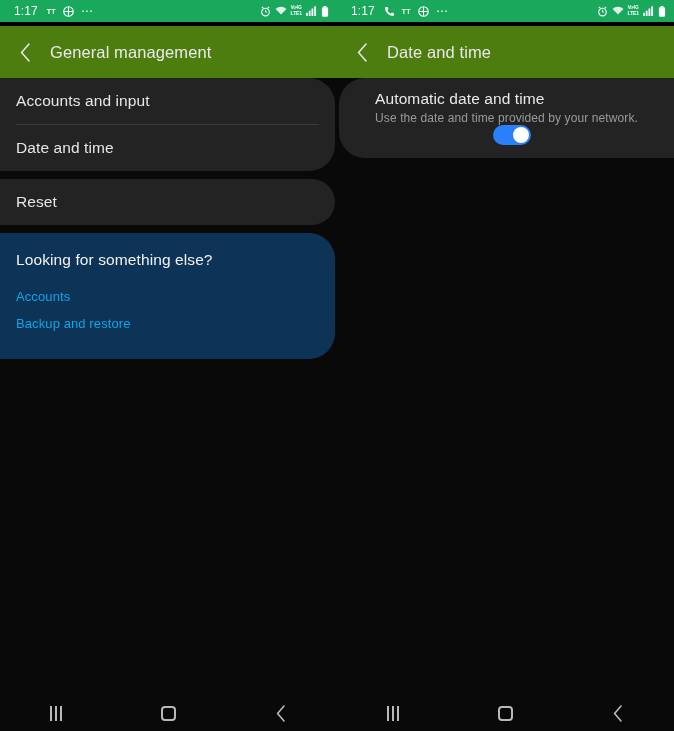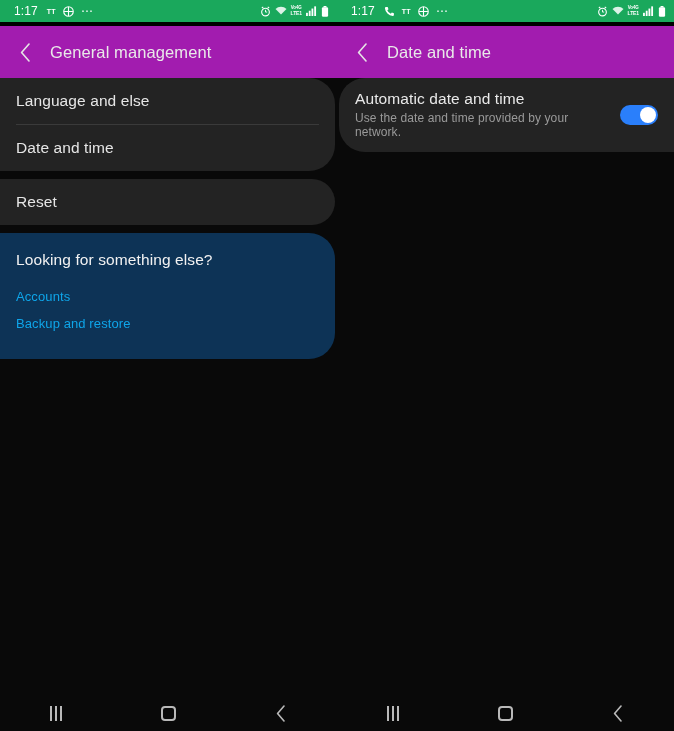"General management" .header { background: #a21caf -> #4d7c0f }
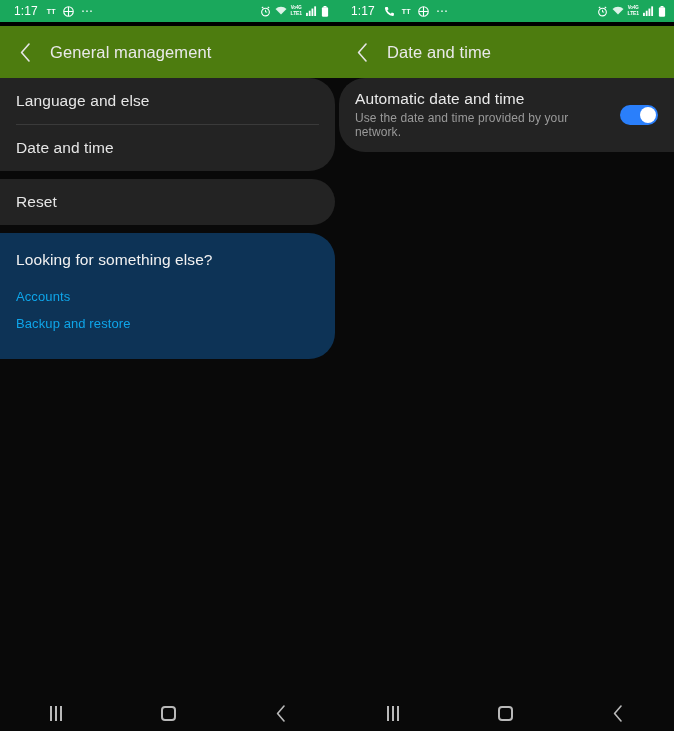"Language and else" span.row-label { text: Language and else -> Accounts and input }
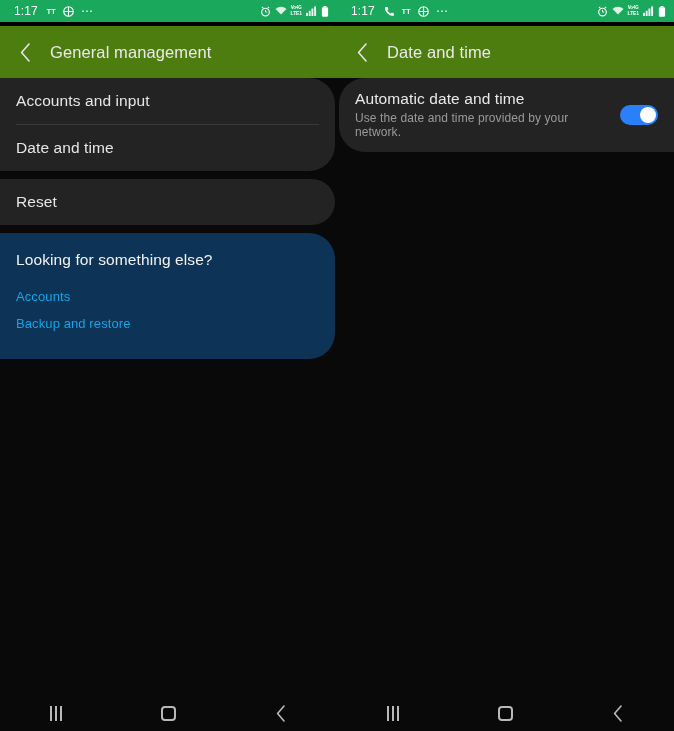"Automatic date and time" .toggle-row { flex-direction: none -> column }
